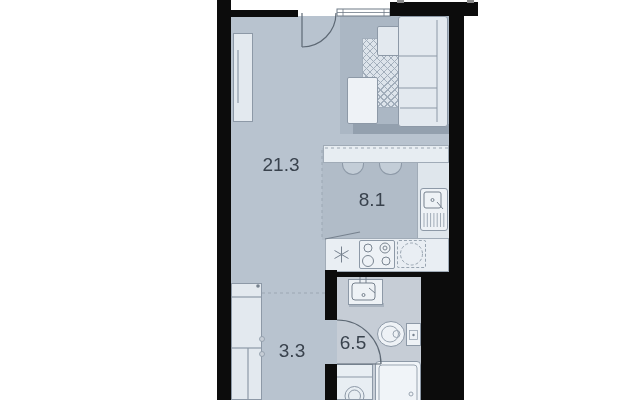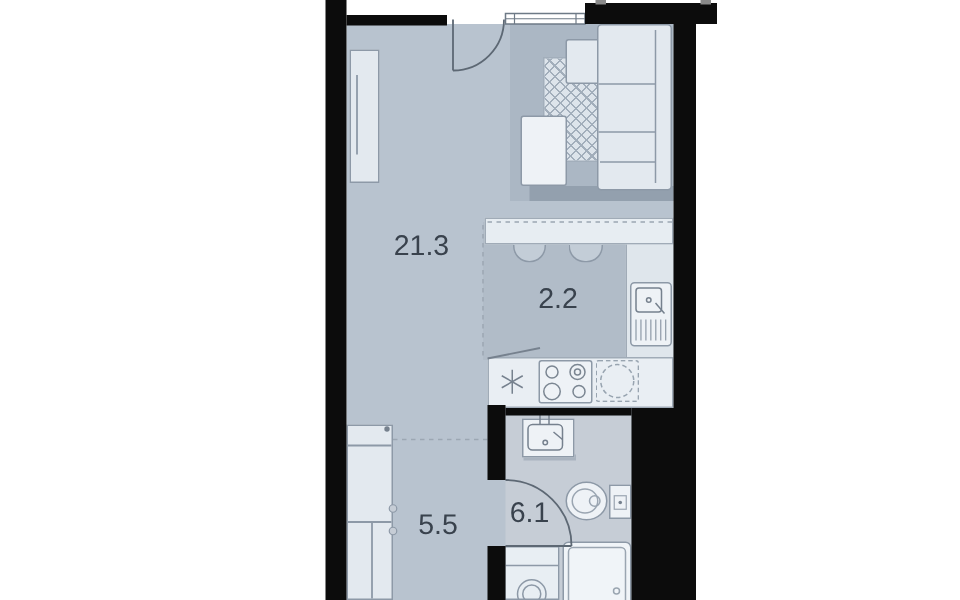"2.2" div.room-label { text: 2.2 -> 8.1 }
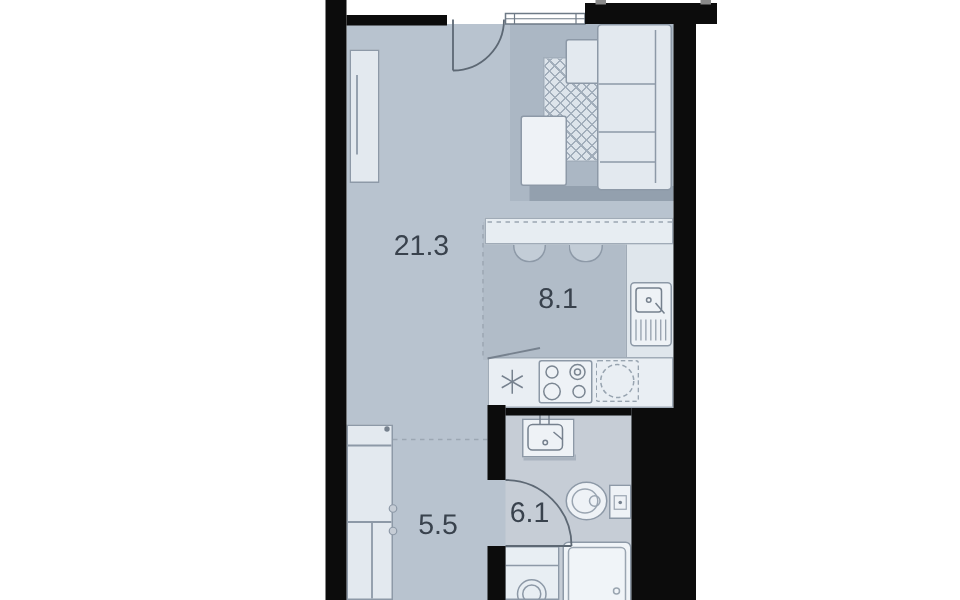"5.5" div.room-label { text: 5.5 -> 3.3 }
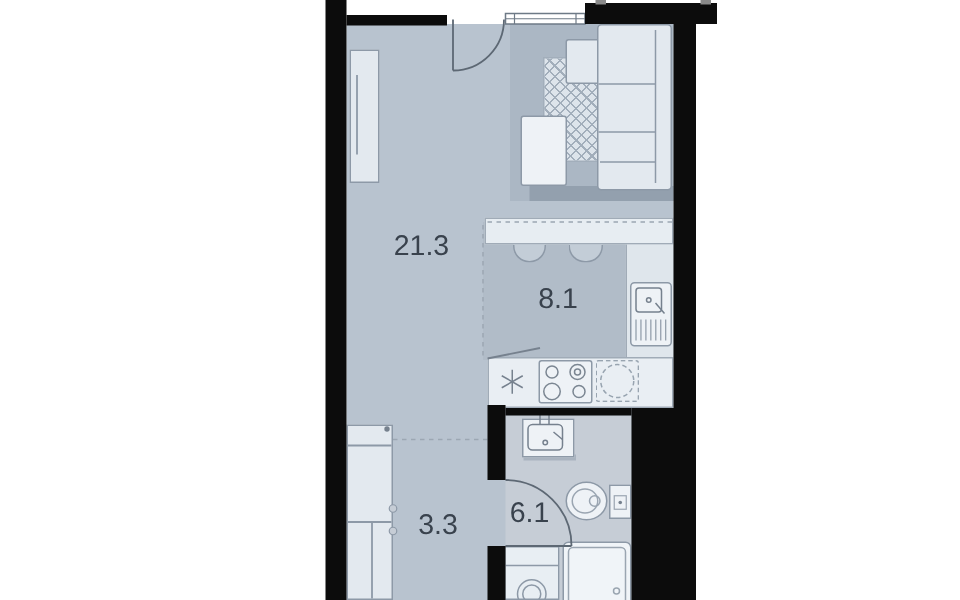"6.1" div.room-label { text: 6.1 -> 6.5 }
